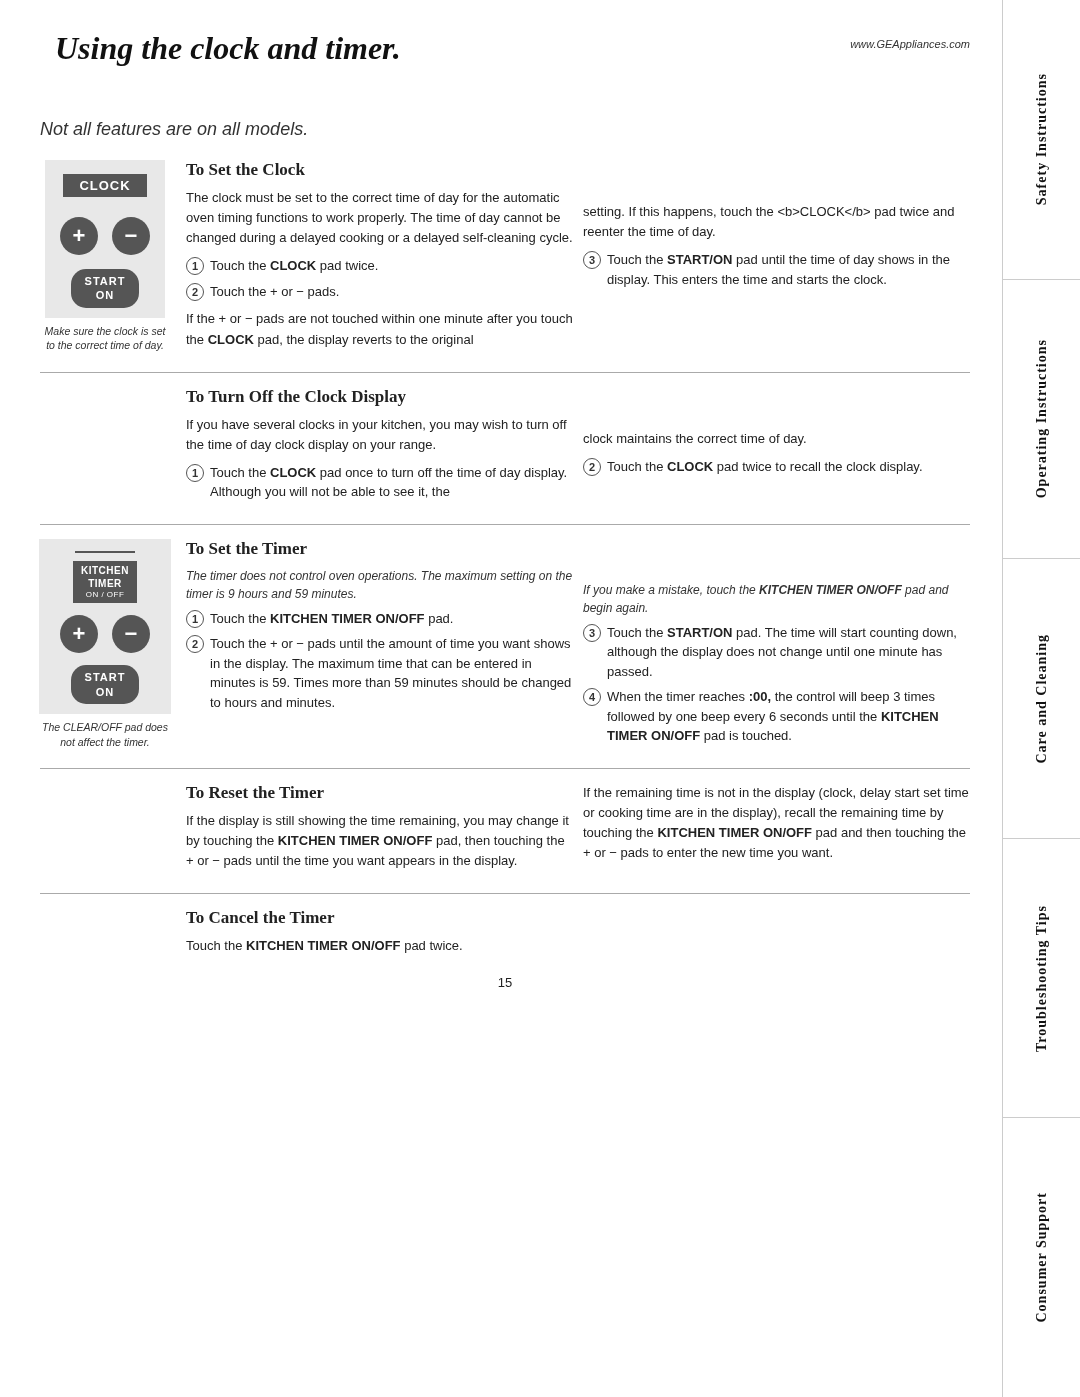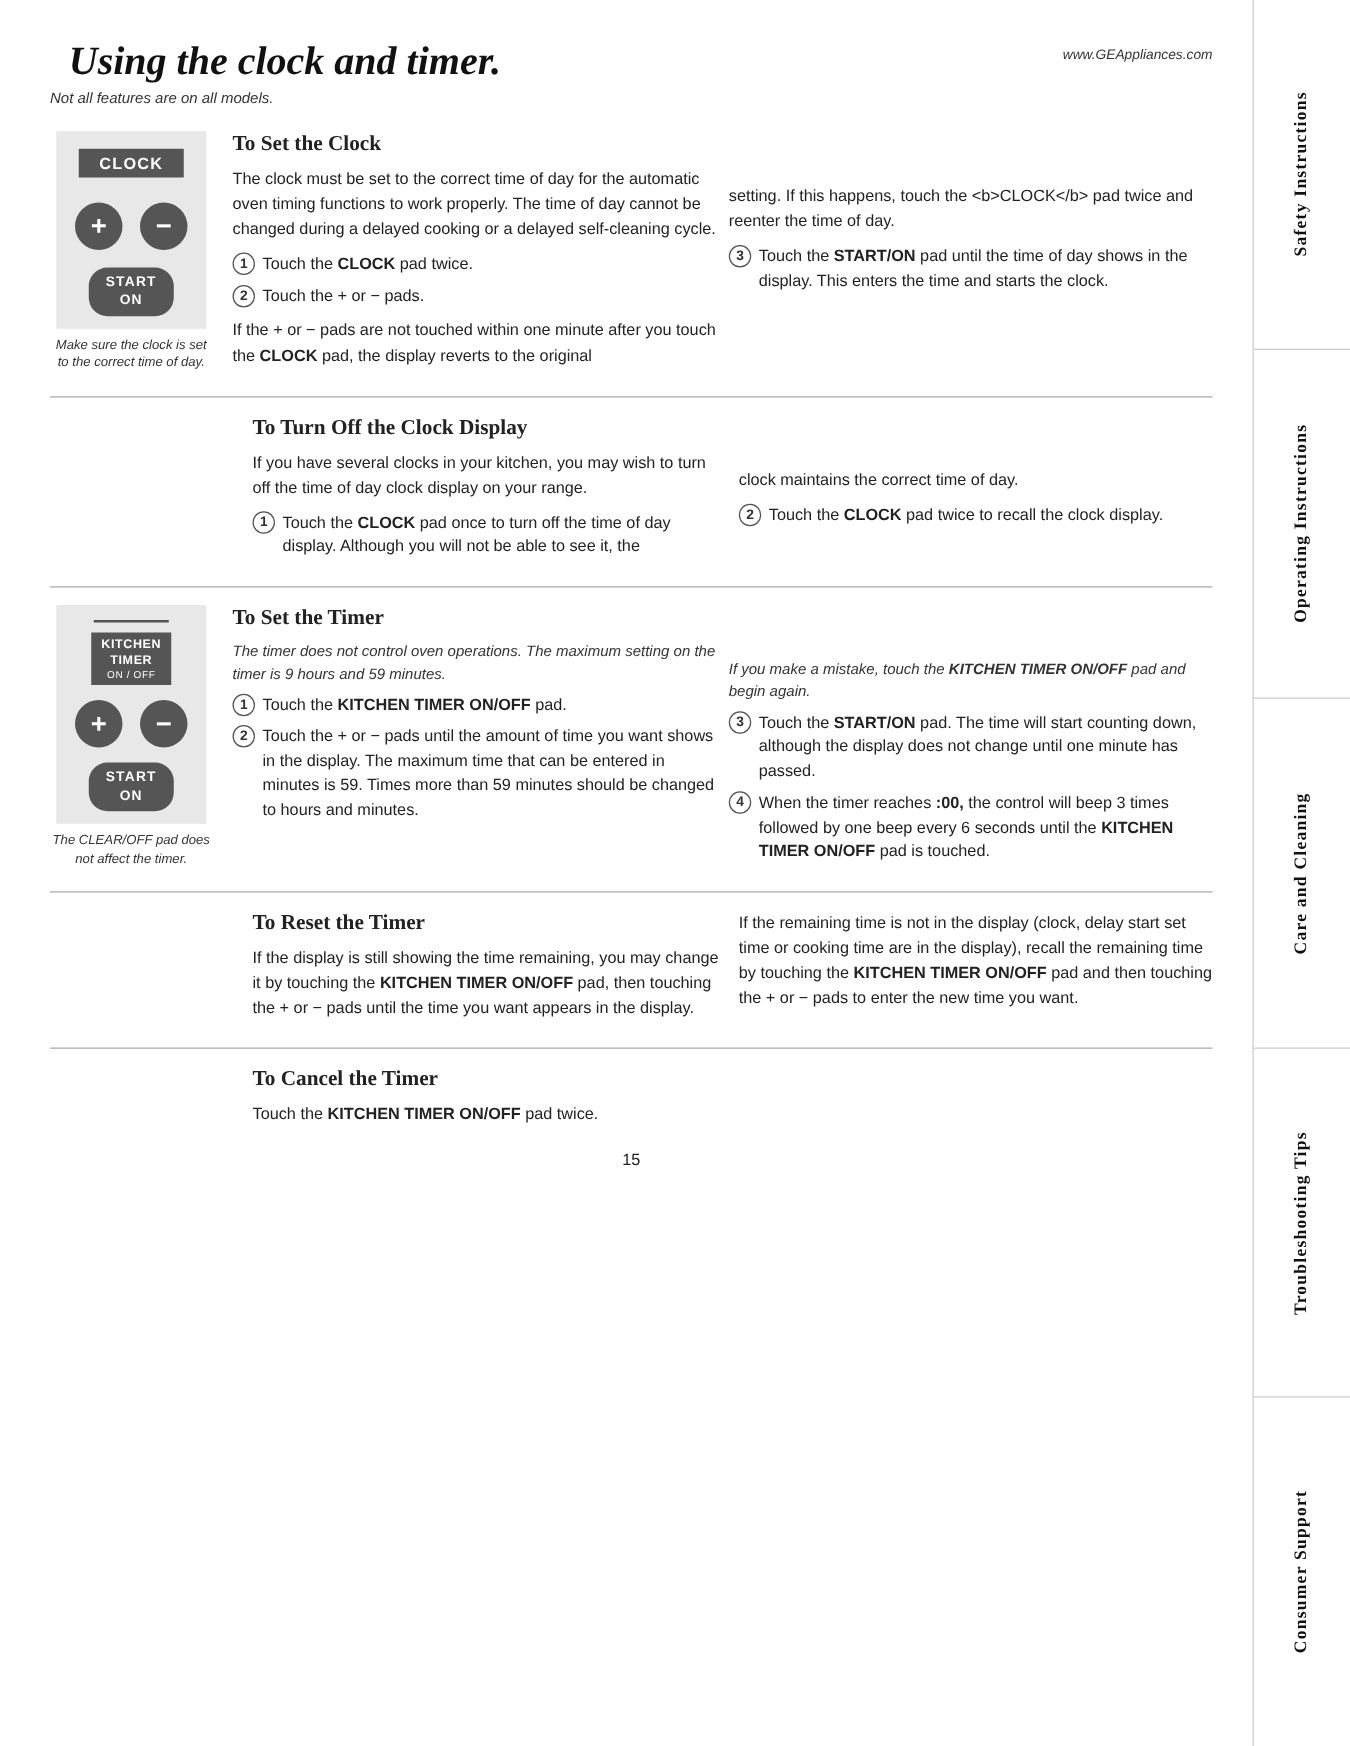"Not all features are on" .subtitle { font-size: 12px -> 18px; margin-top: none -> 48px }
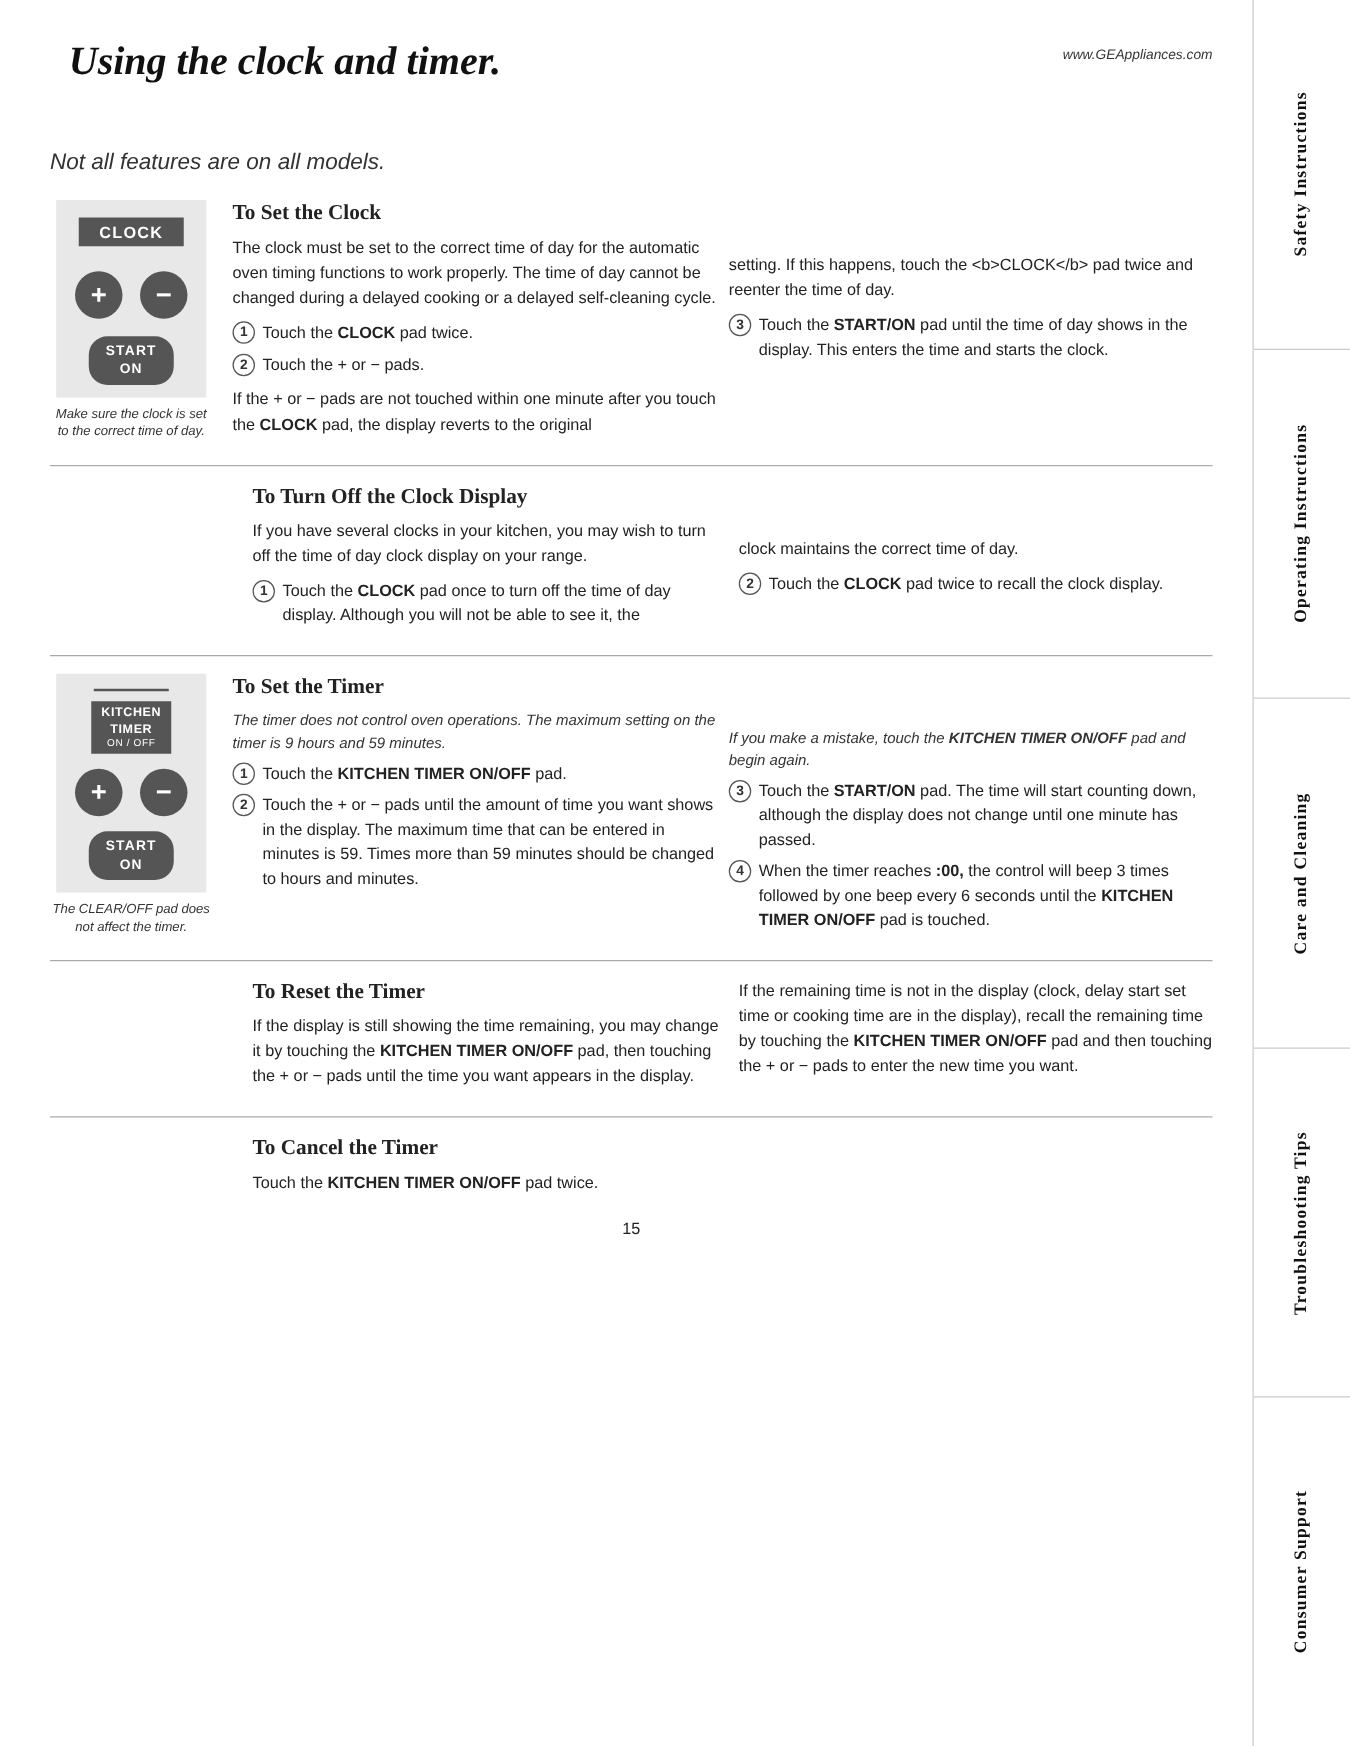"To Turn Off the Clock" .no-image-section .section-body { margin-left: 16px -> 0 }
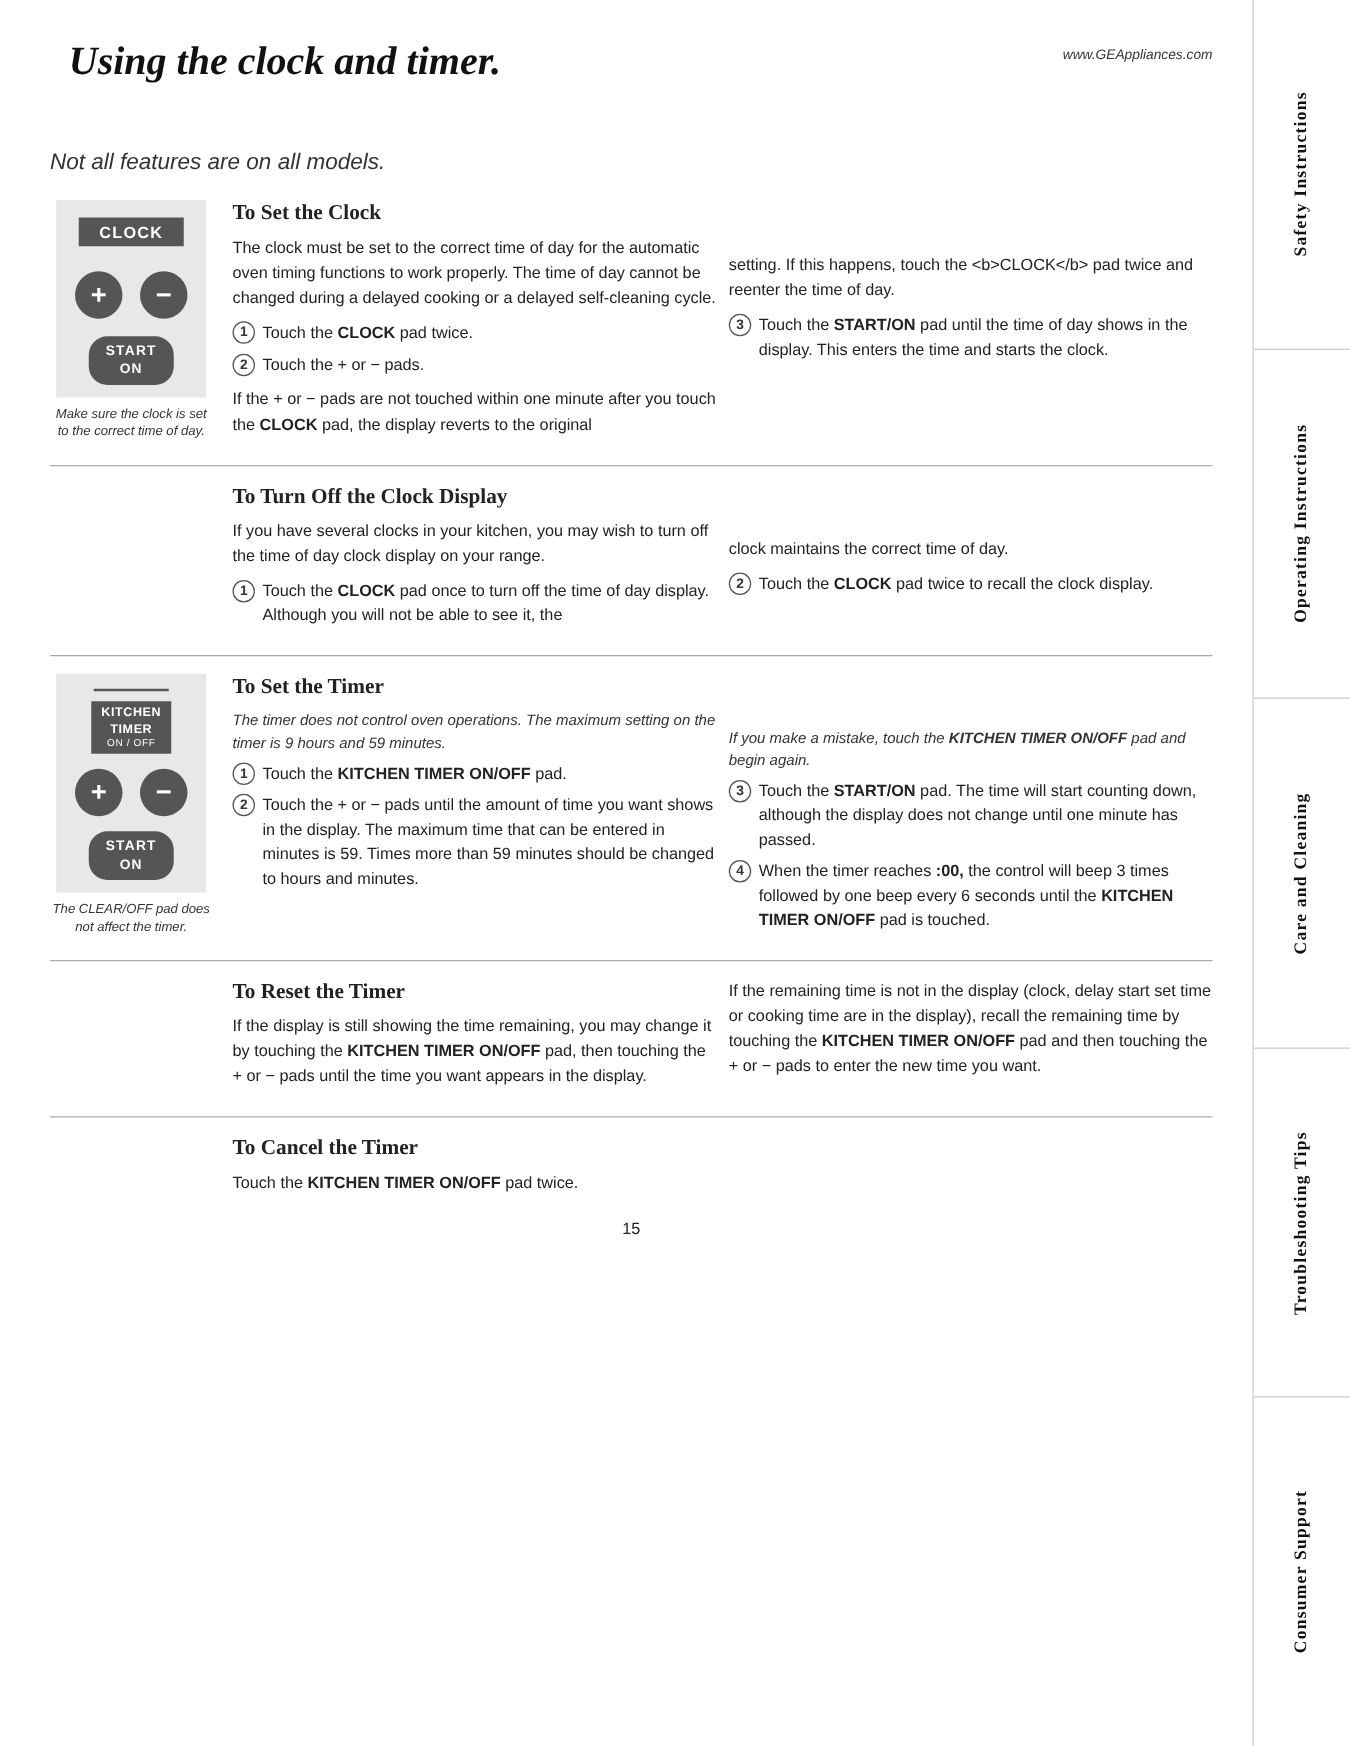"KITCHEN" .timer-diagram { width: 120px -> 132px }
